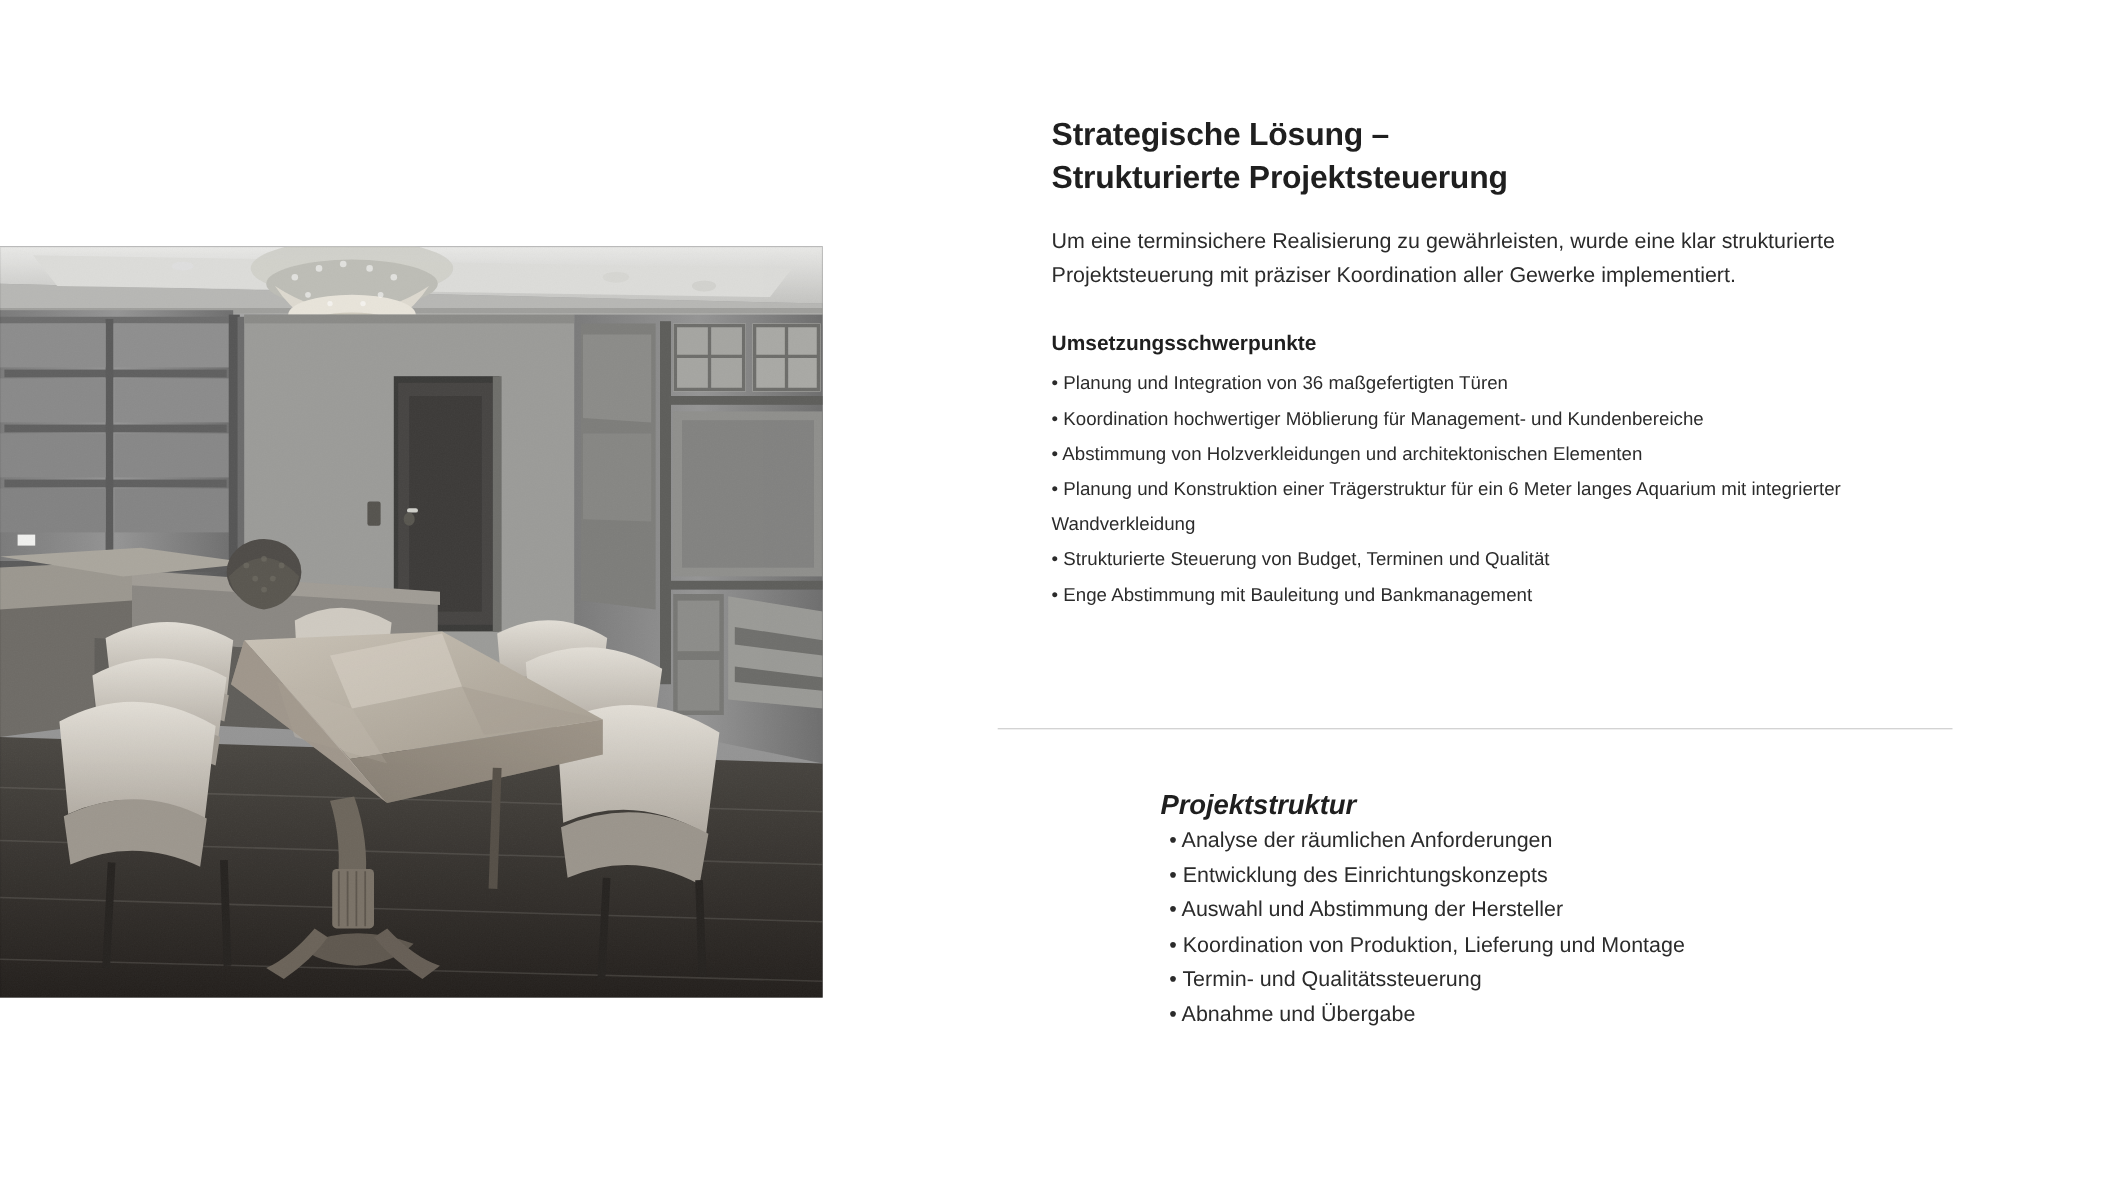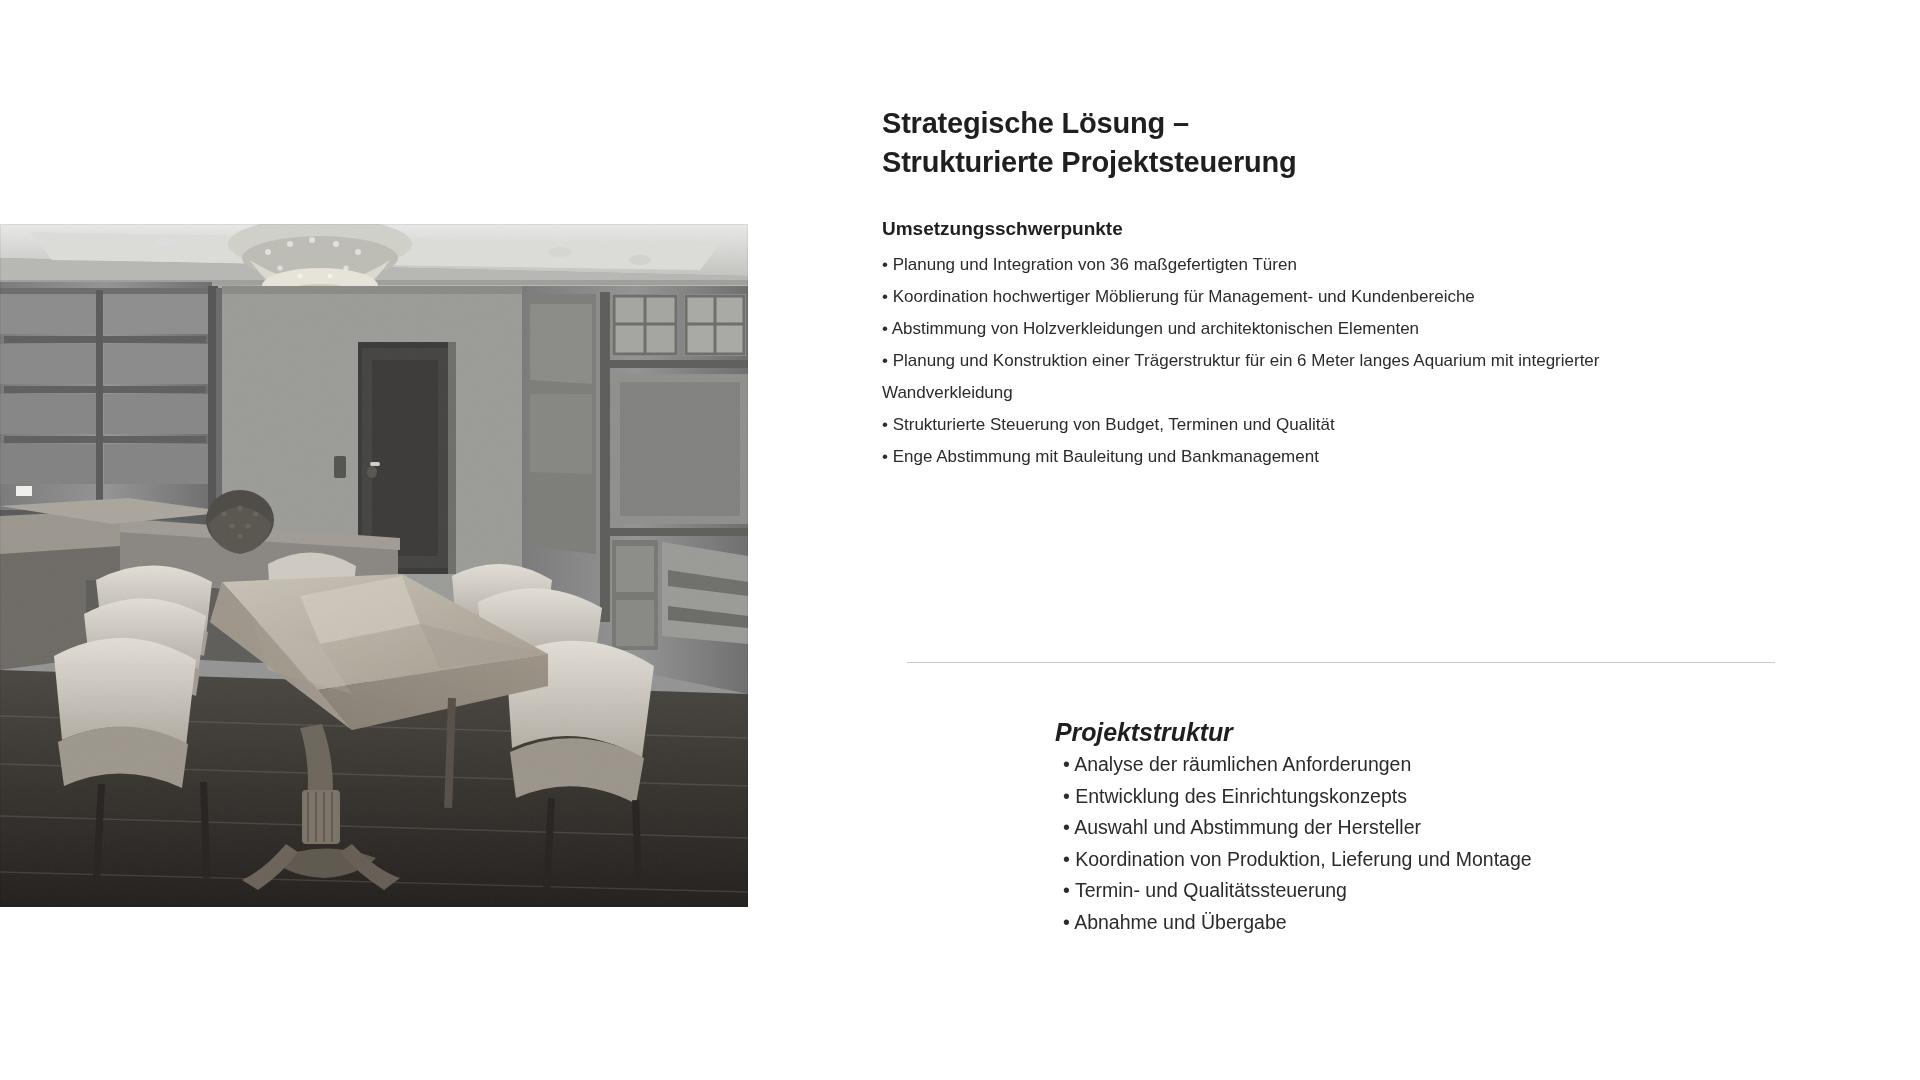"Strategische Lösung –" .content { left: 882px -> 956px }
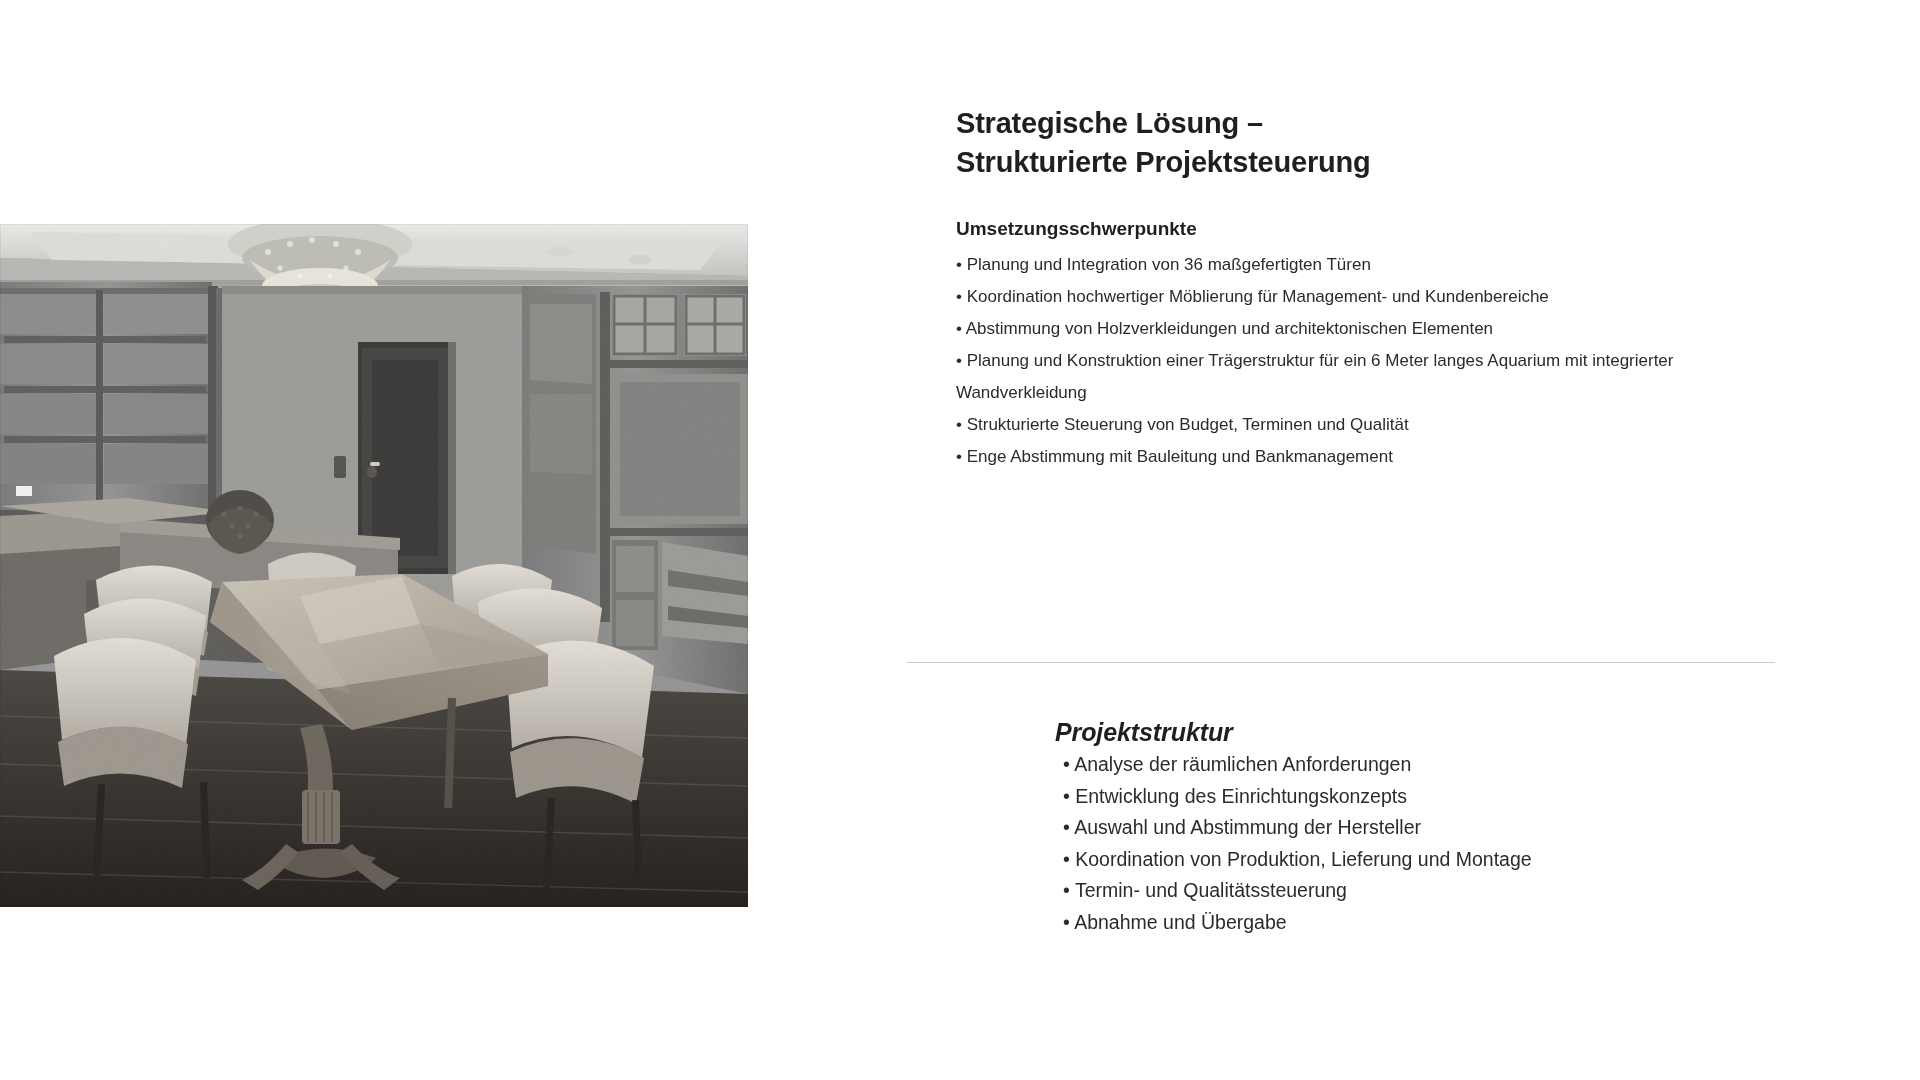"Um eine terminsichere Realisierung zu" p.para { html: none -> <p>Um eine terminsichere Realisierung zu gewährleisten, wurde eine klar strukturierte Projektsteuerung mit präziser Koordination aller Gewerke implementiert.</p> }
